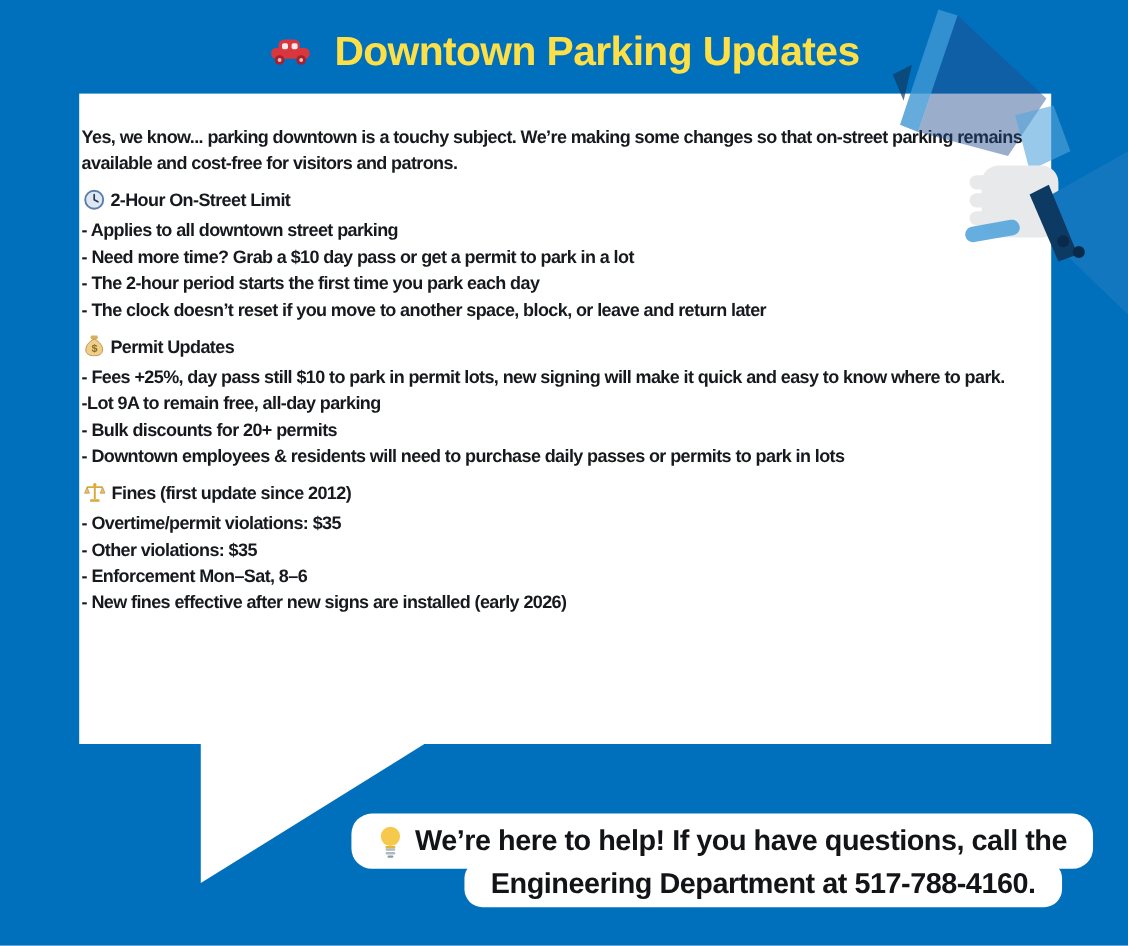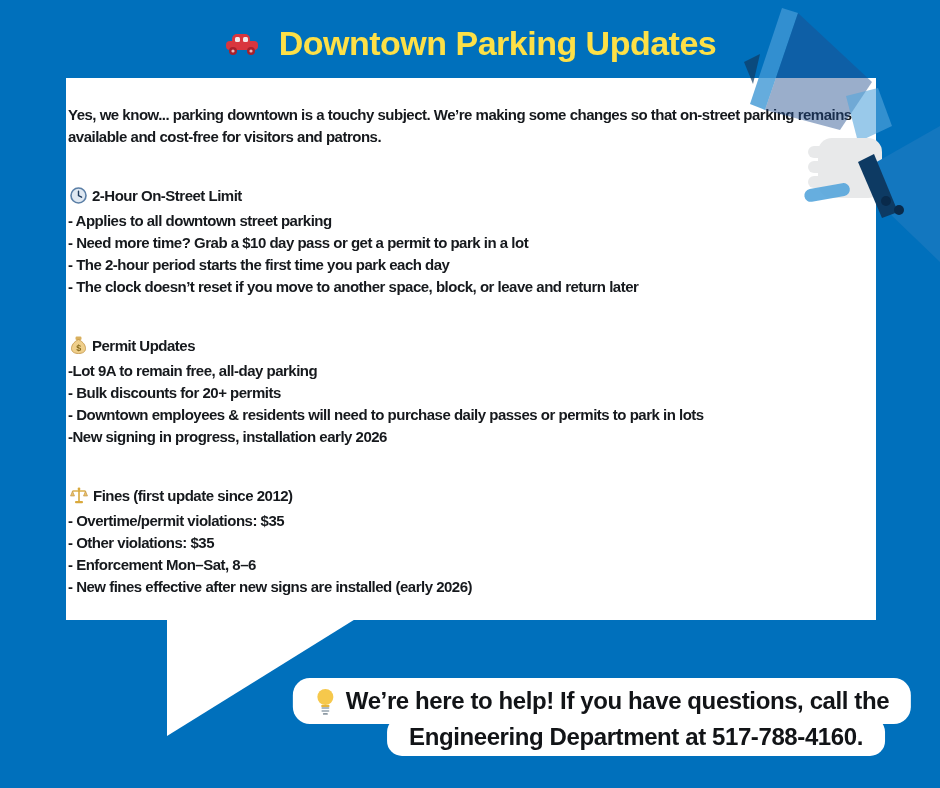"2-Hour On-Street Limit" .section { margin-top: 37px -> 9px }
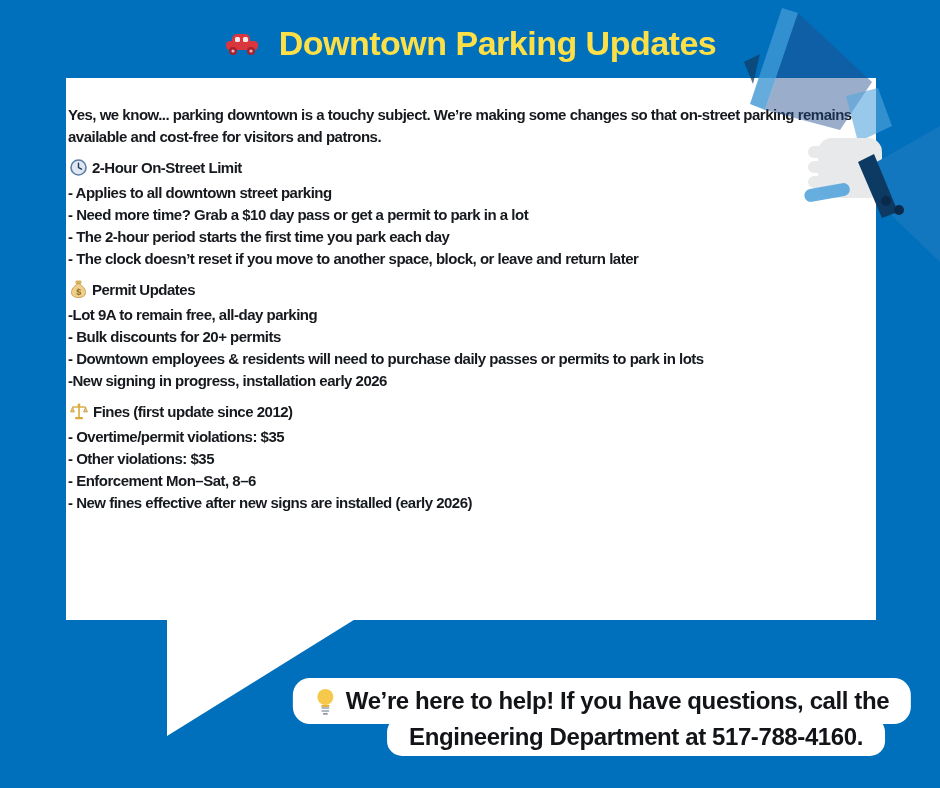"- Fees +25%, day pass" div { html: none -> <div>- Fees +25%, day pass still $10 to park in permit lots, new signing will make it quick and easy to know where to park.</div> }
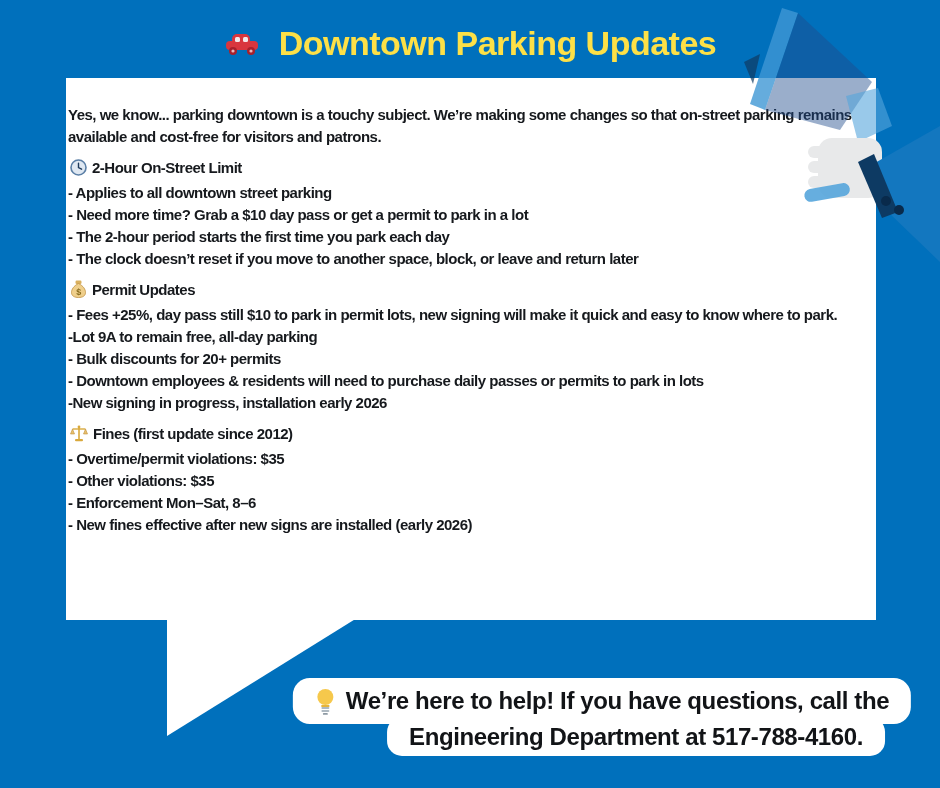"-New signing in progress, installation" div { html: <div>-New signing in progress, installation early 2026</div> -> none }
